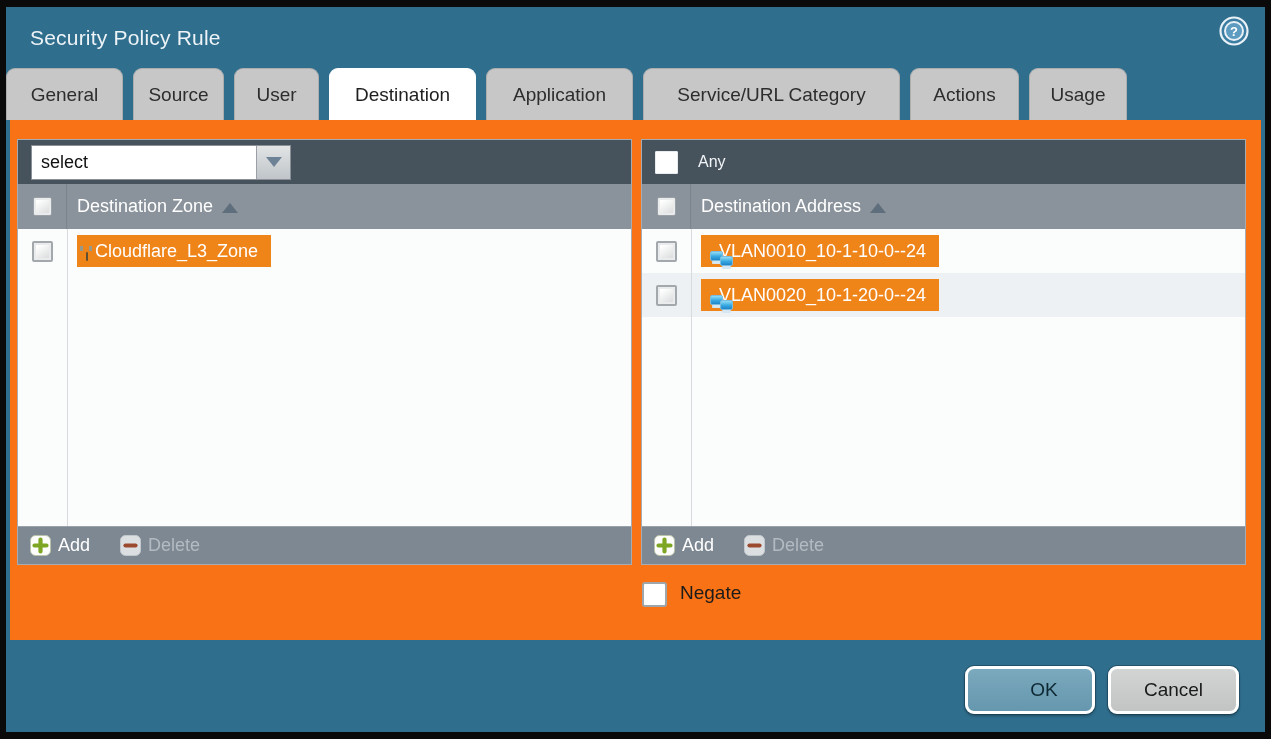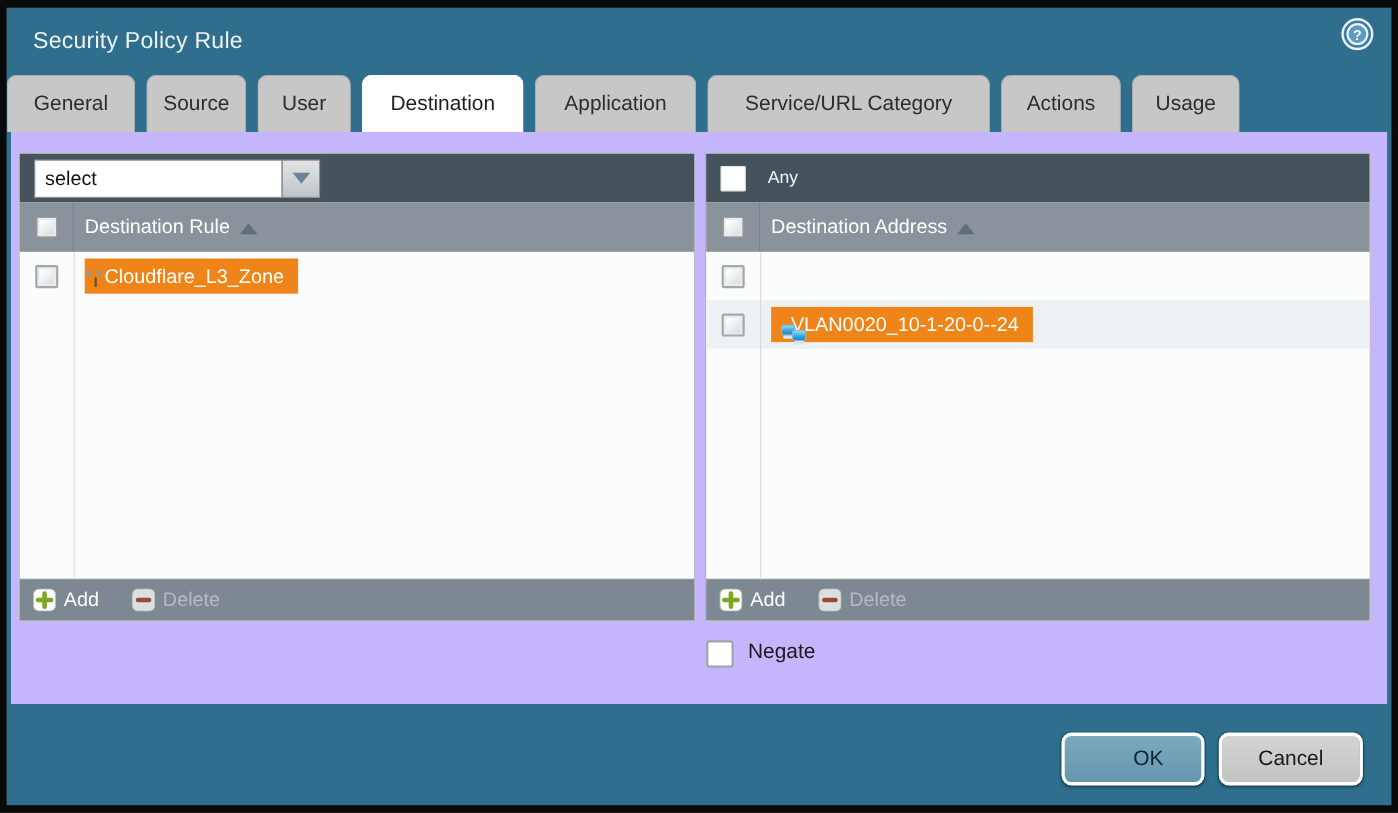"select" .content { background: #c4b5fd -> #f97316 }
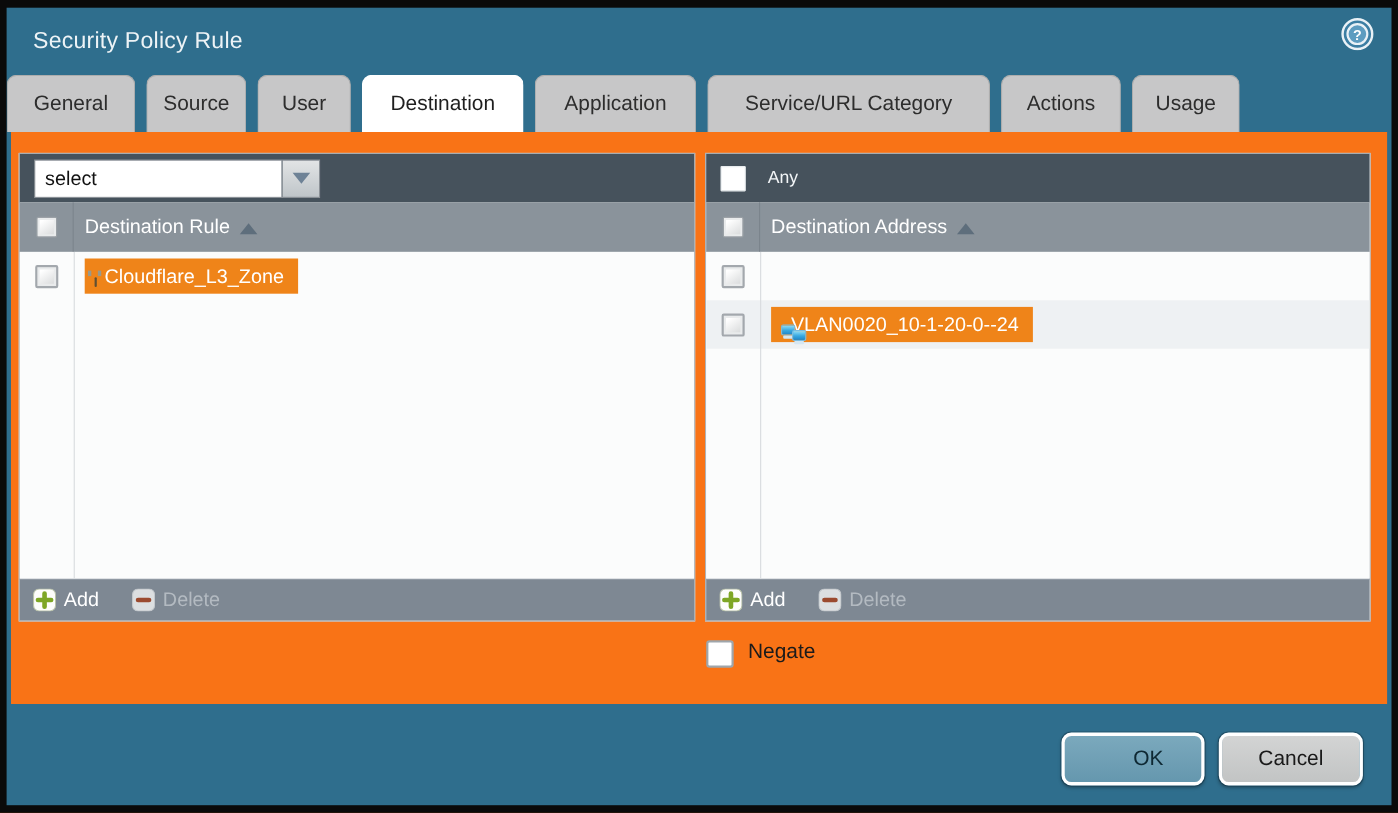"Destination Rule" div.colhead-label { text: Rule -> Zone }
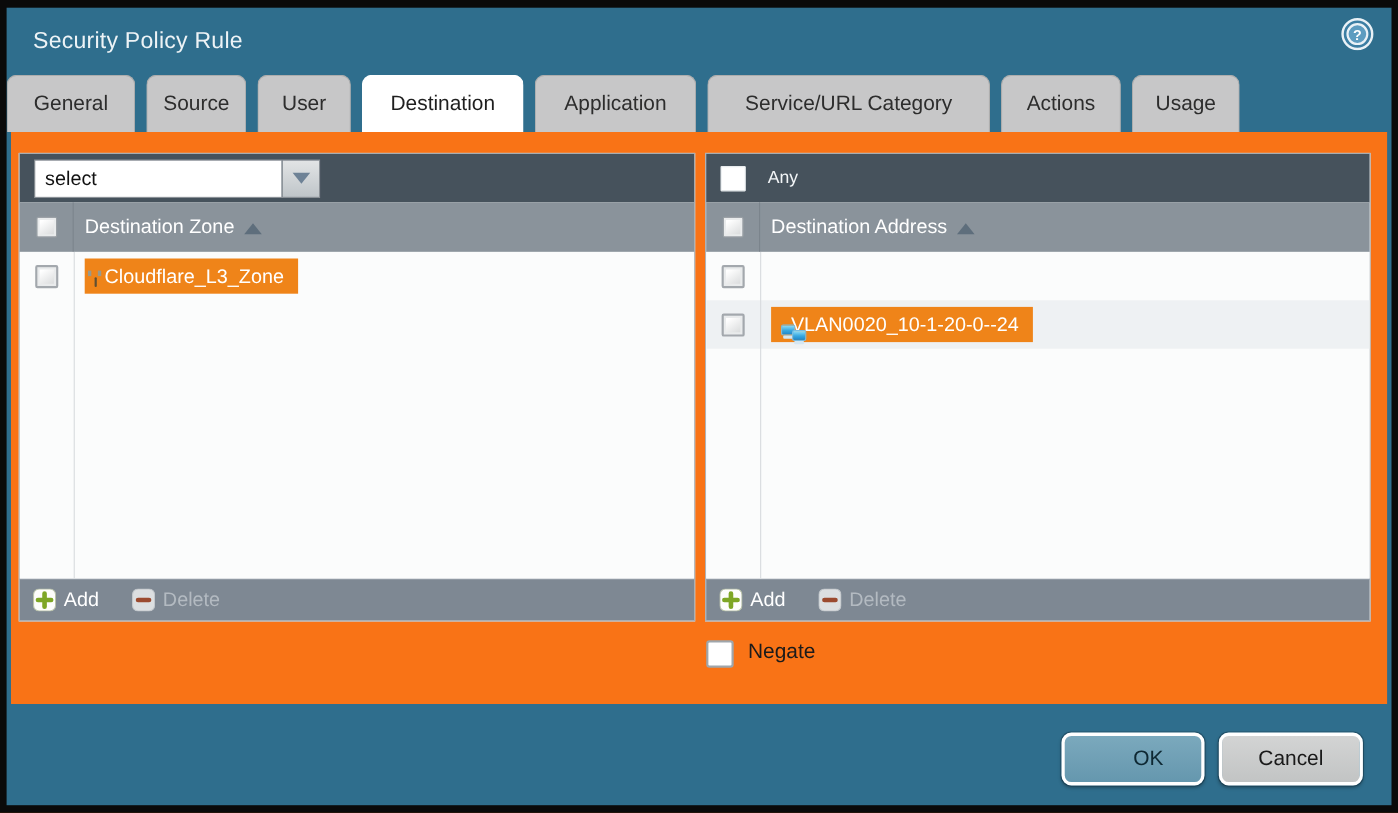"VLAN0010_10-1-10-0--24" div.tag { html: none -> <div> <span> <span> <span></span><span></span> <span></span><span></span> </span> </span> <span>VLAN0010_10-1-10-0--24</span> </div> }
